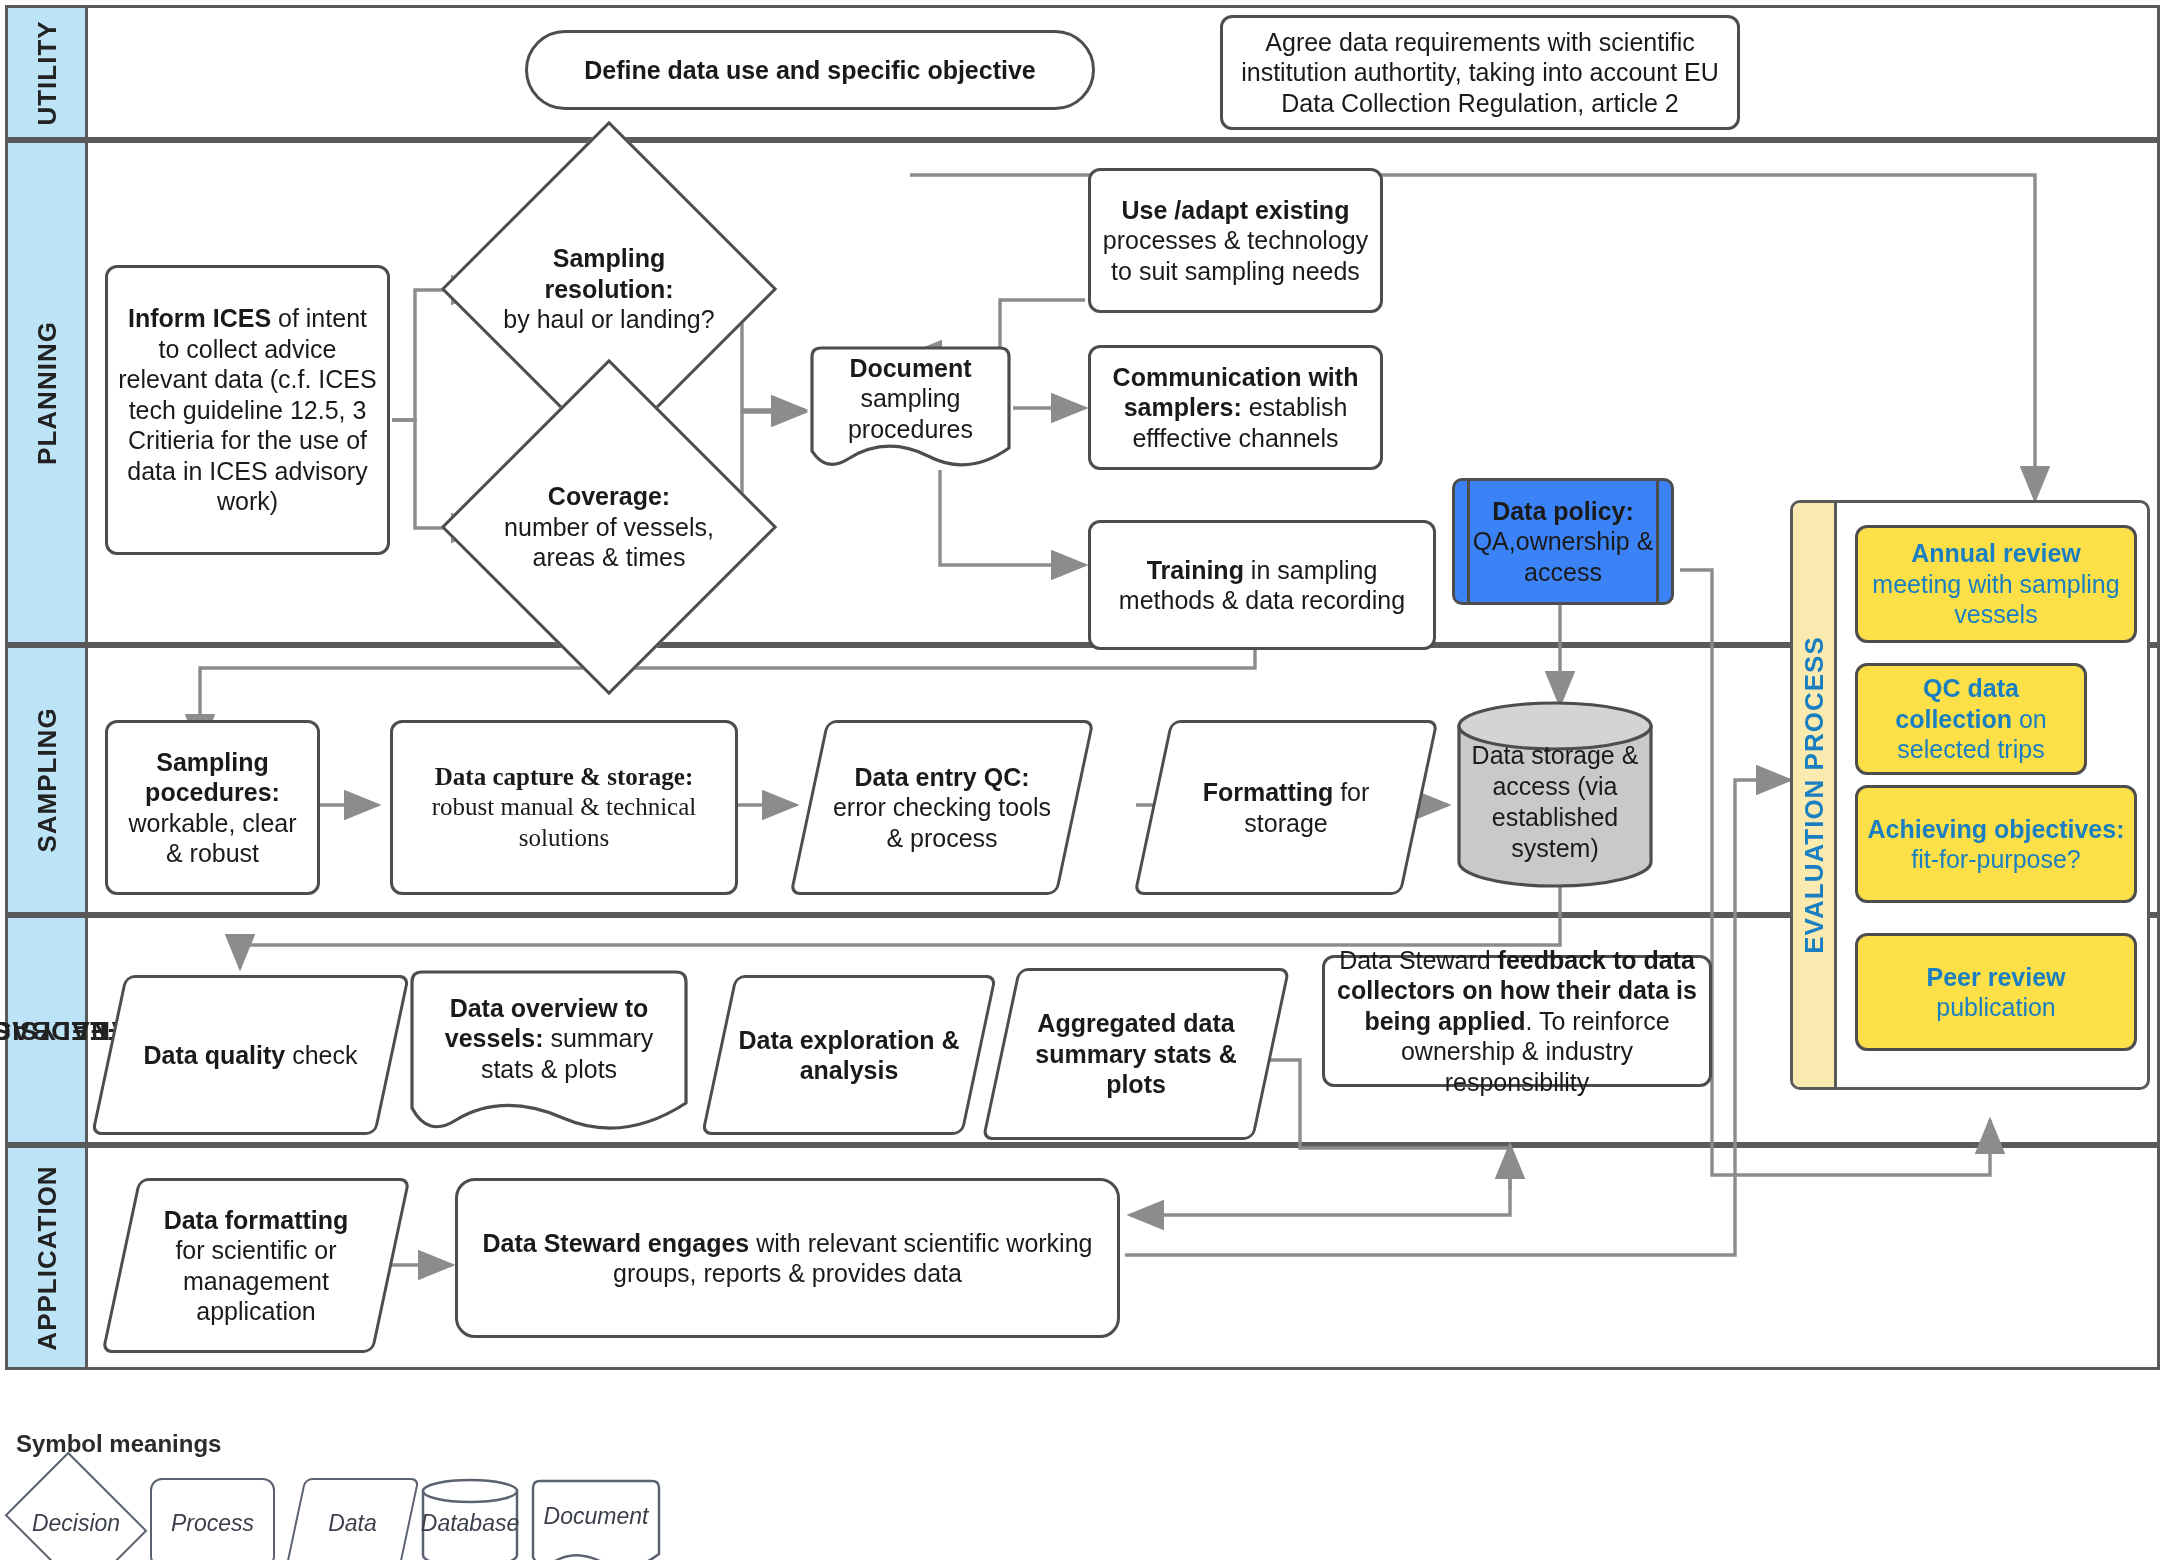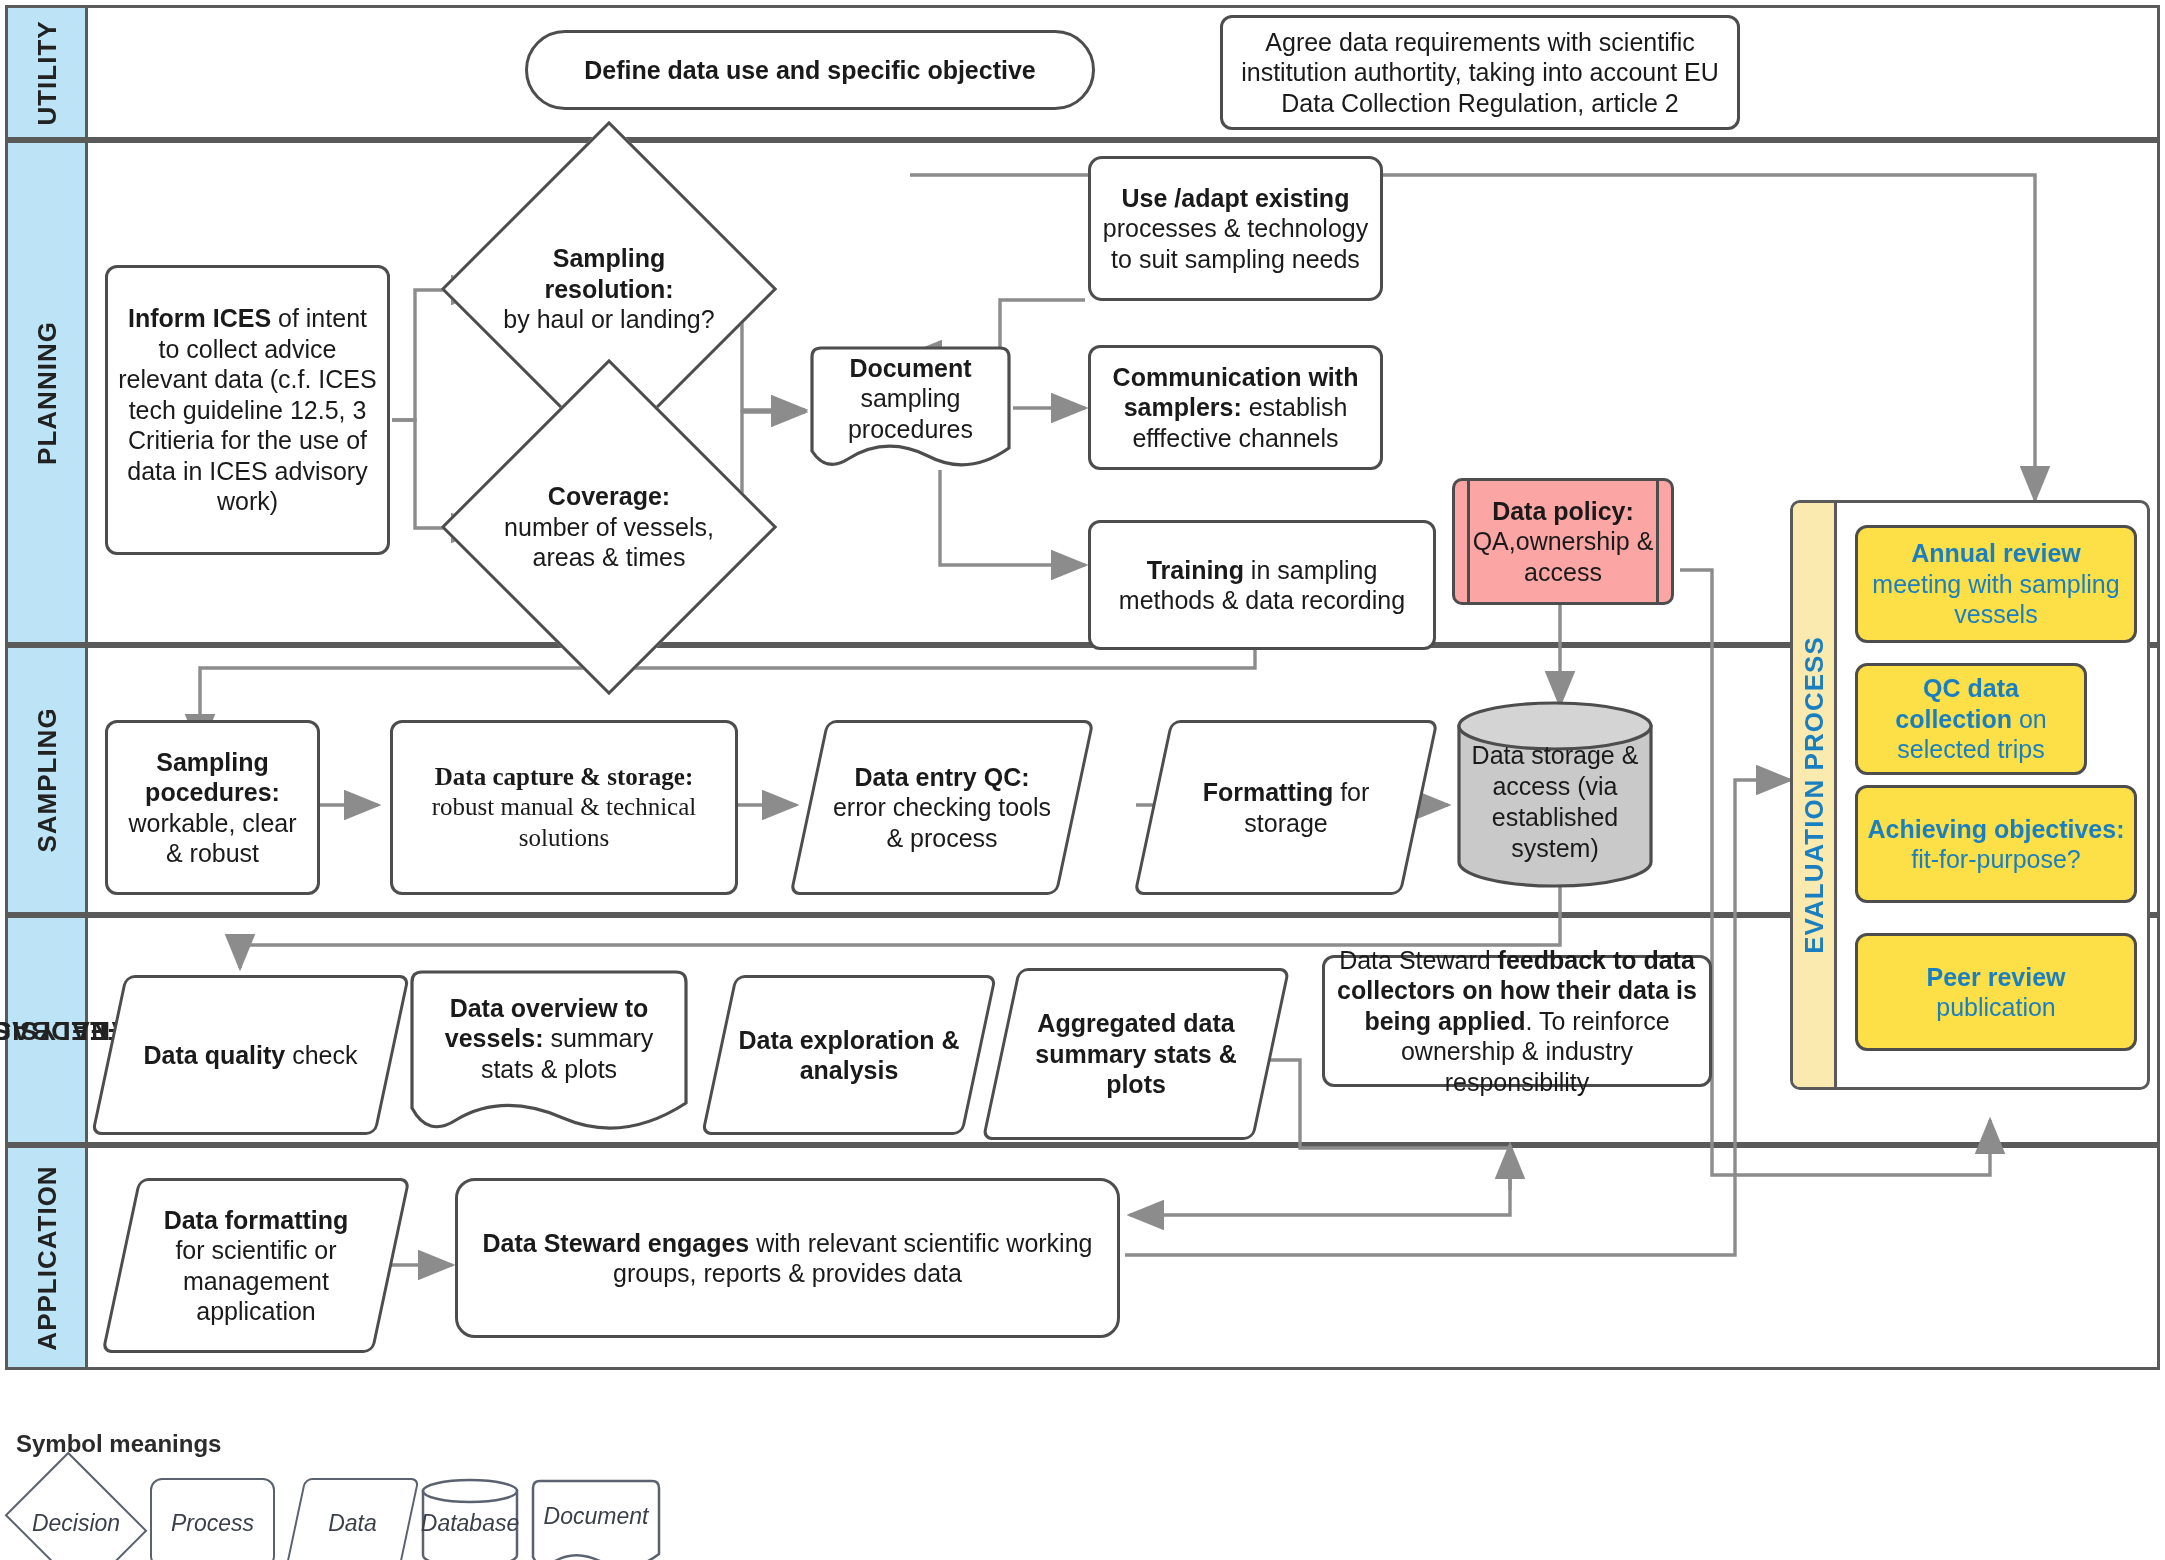"Use /adapt existing" div.node { border-radius: 14px -> none; top: 156px -> 168px }
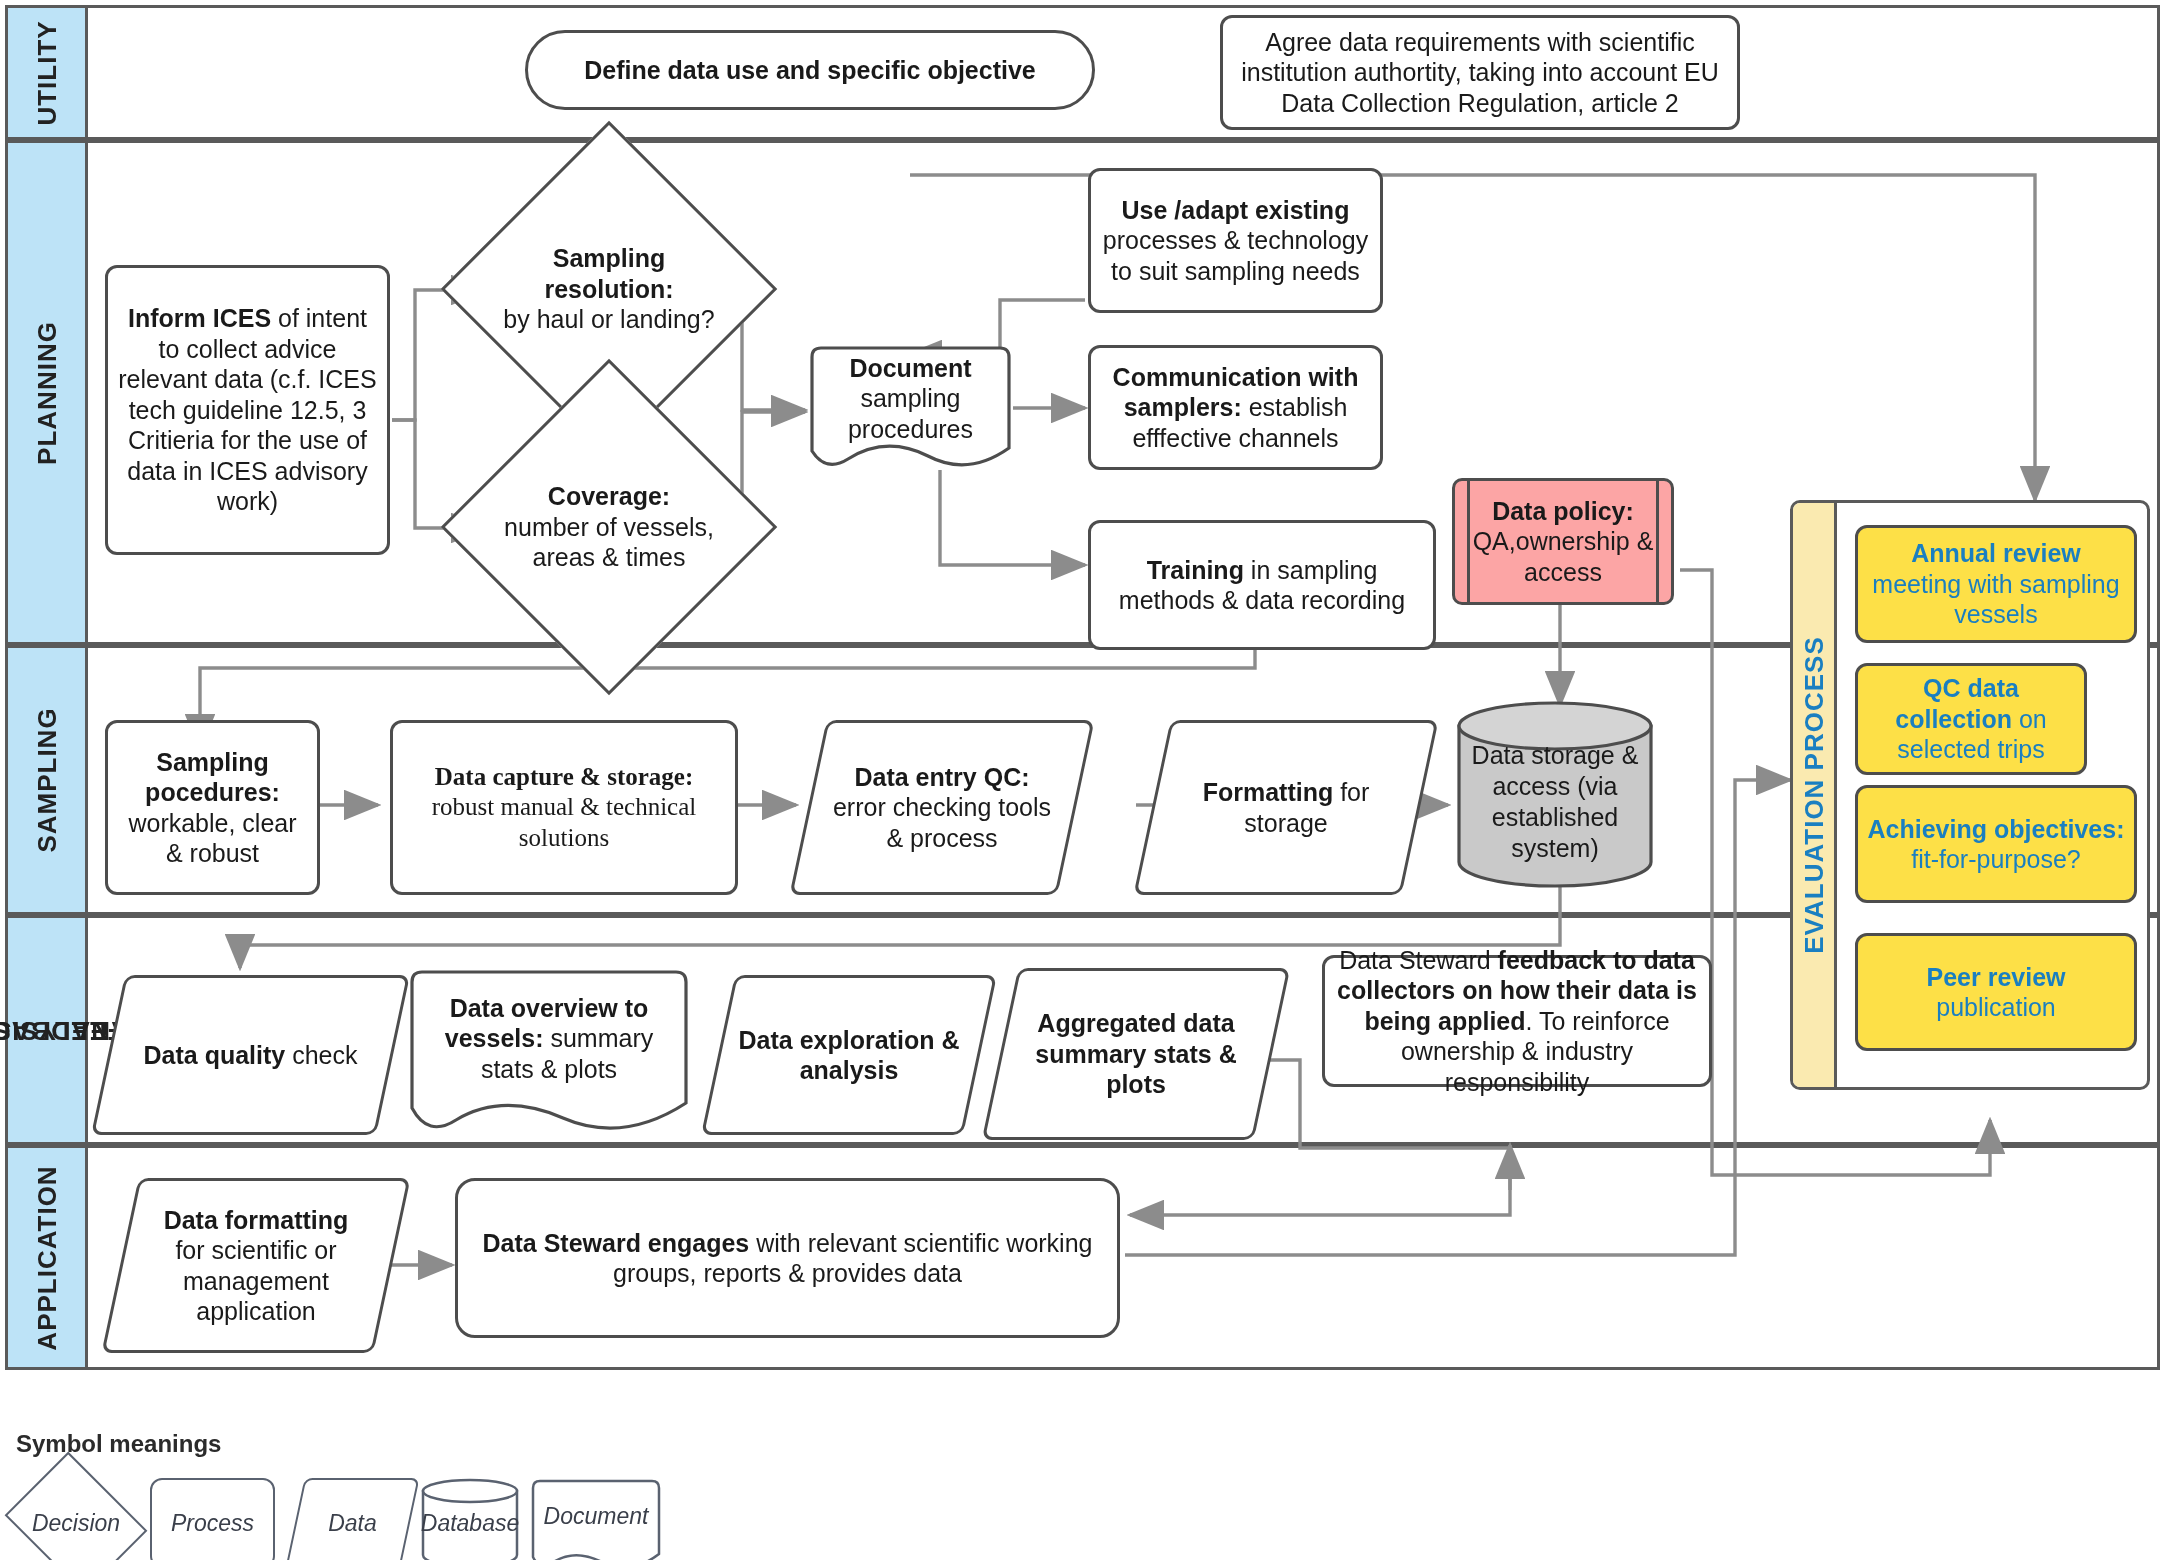"Data policy:" .pre { background: #fca5a5 -> #3b82f6 }
